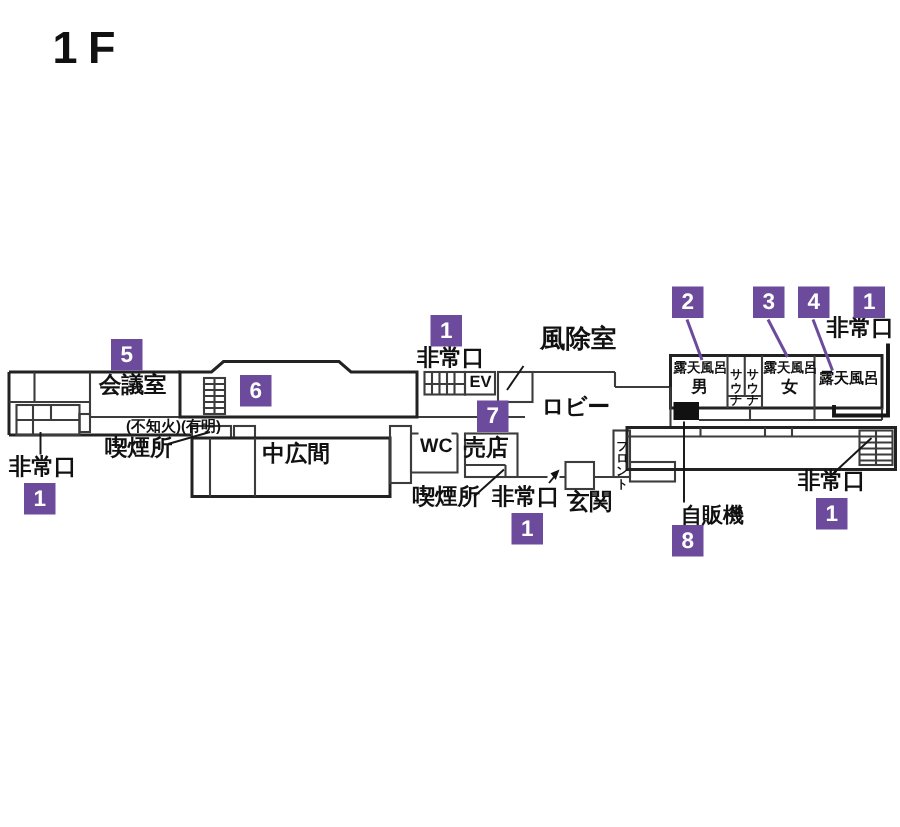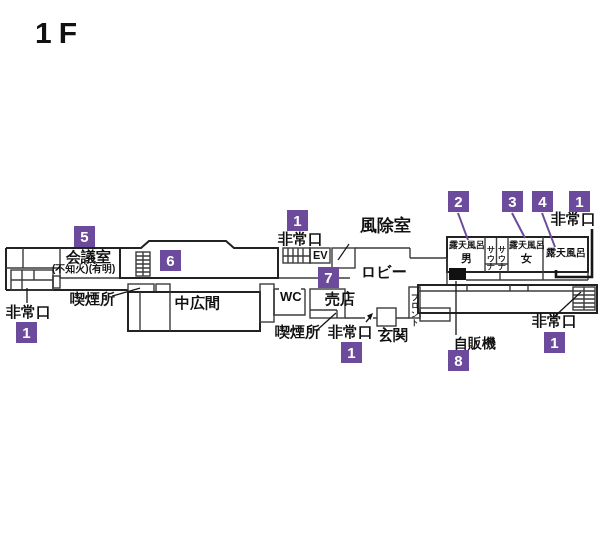"(不知火)(有明)" div.label { padding-left: none -> 32px; top: 264px -> 280px }
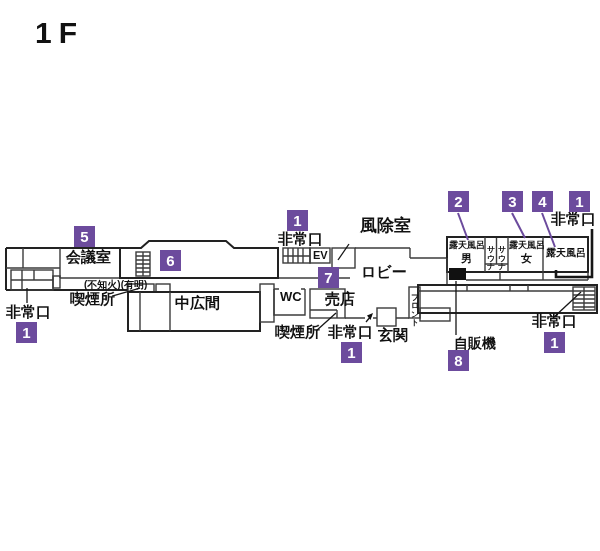"売店" div.label { left: 325px -> 309px }
